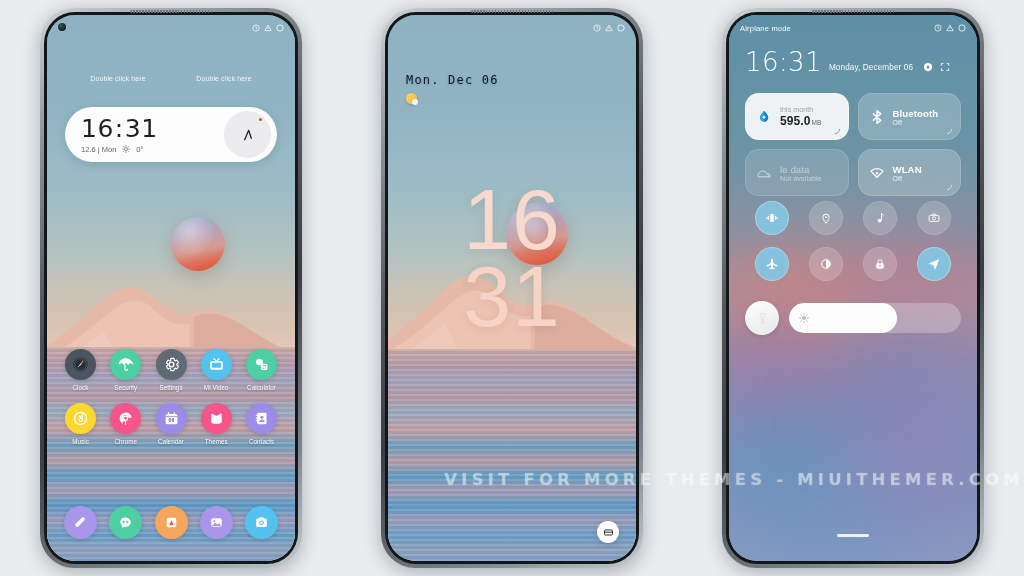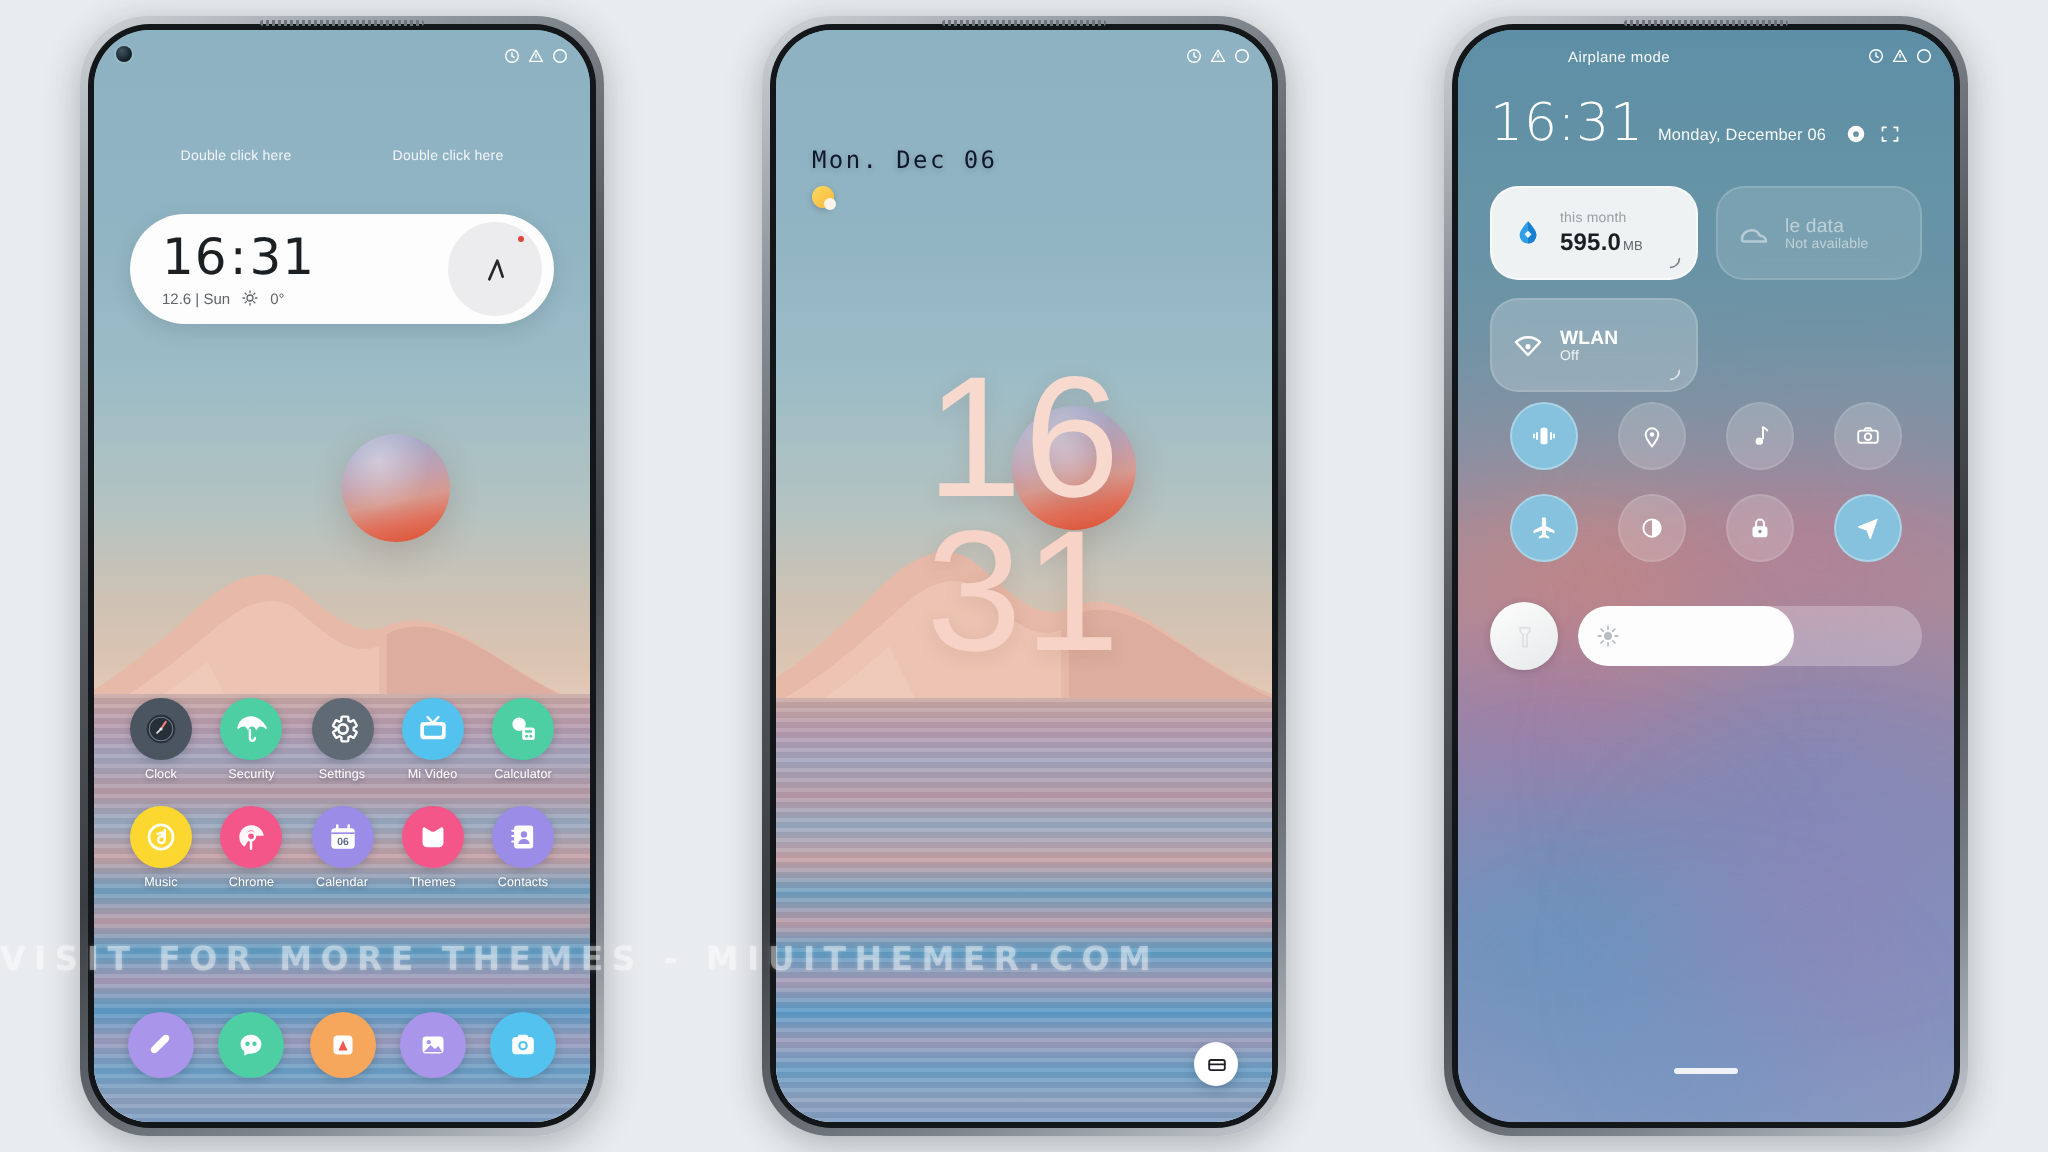"Airplane mode" .sb-left { margin-left: 44px -> none }
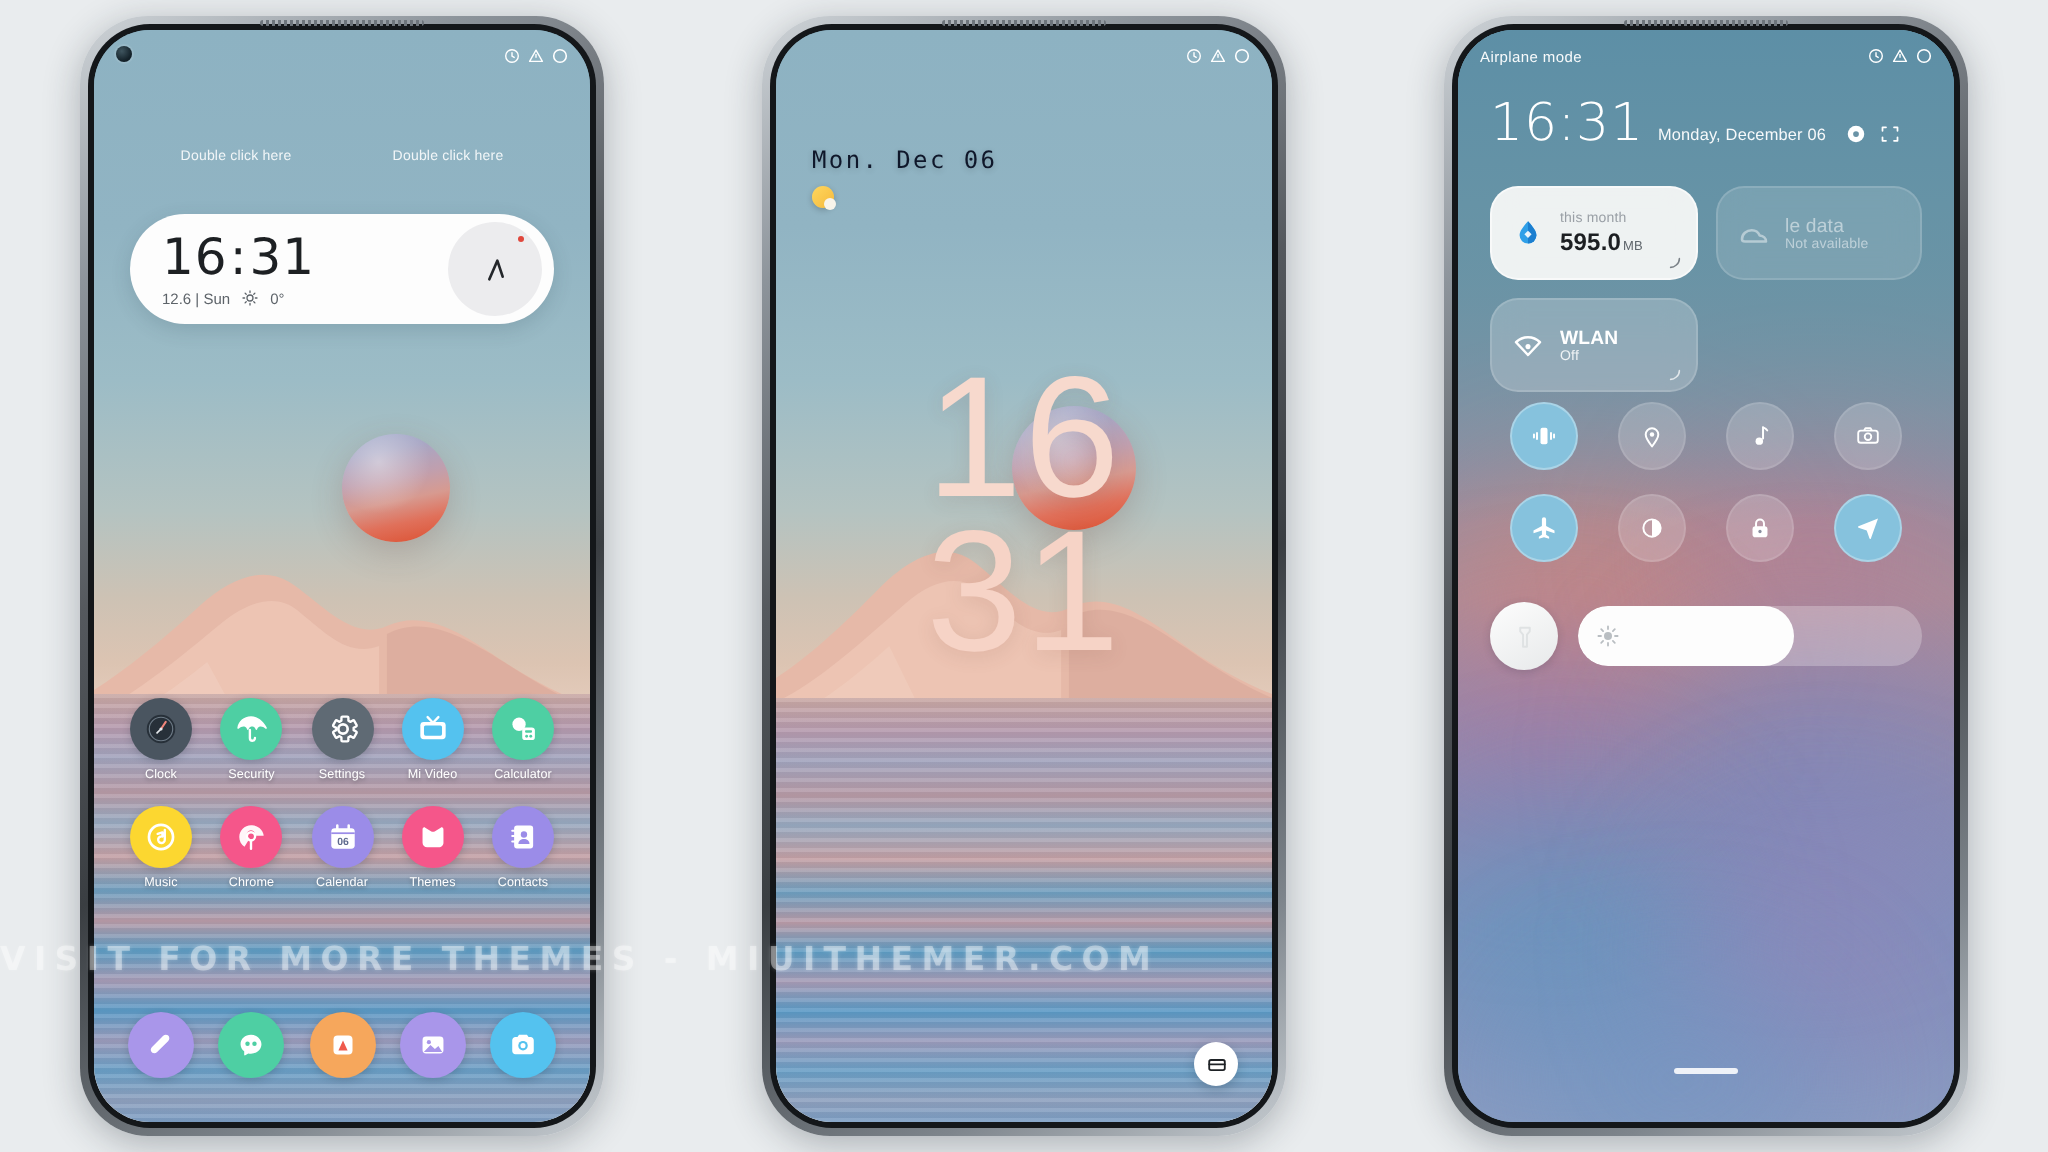"Bluetooth" div.cc-card { html: none -> <div> <span> <svg> <path></path> </svg> </span> <span> <span>Bluetooth</span> <span>Off</span> </span> <span> <svg> <path></path> </svg> </span> </div> }
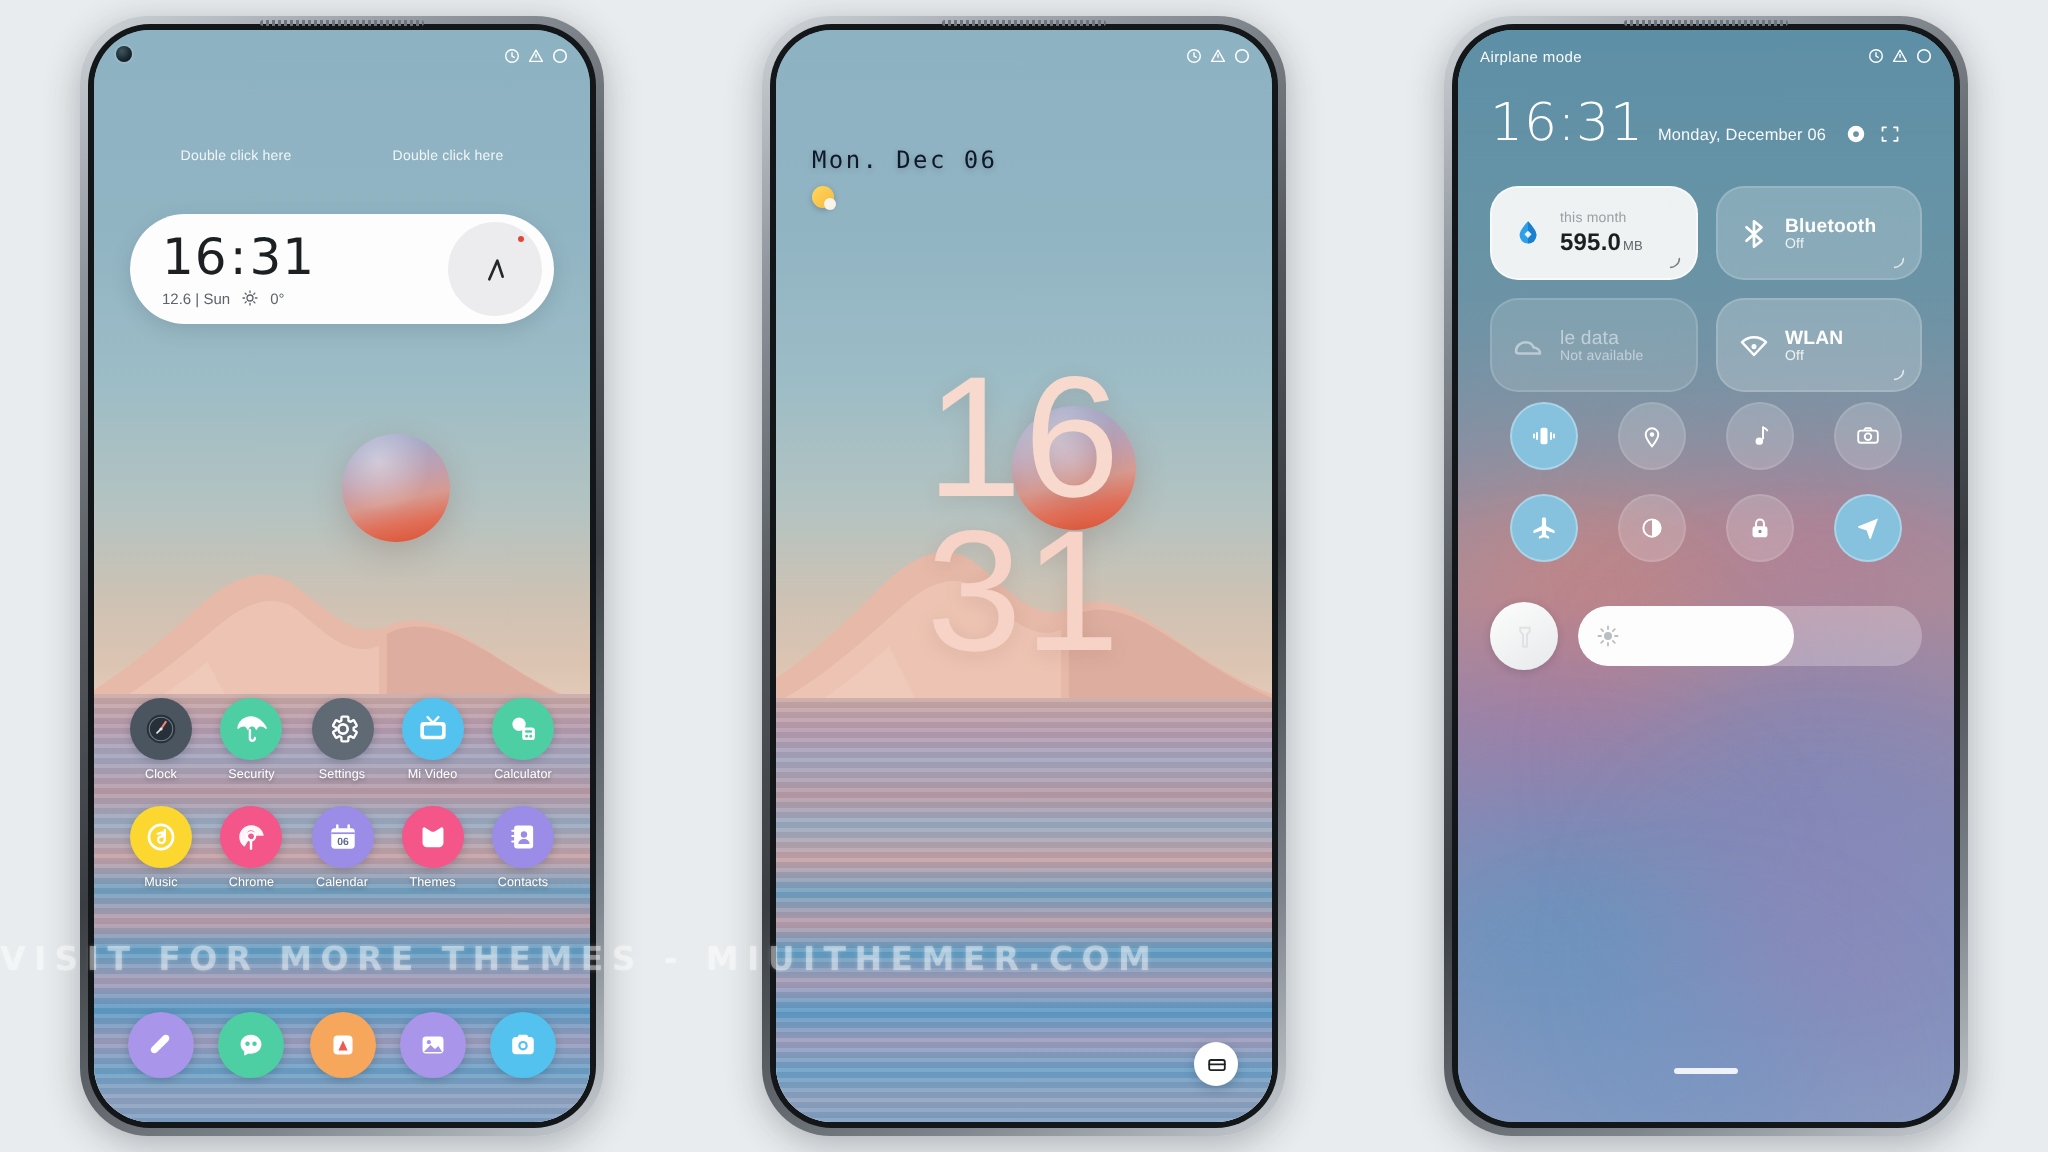"12.6 | Sun" span { text: Sun -> Mon }
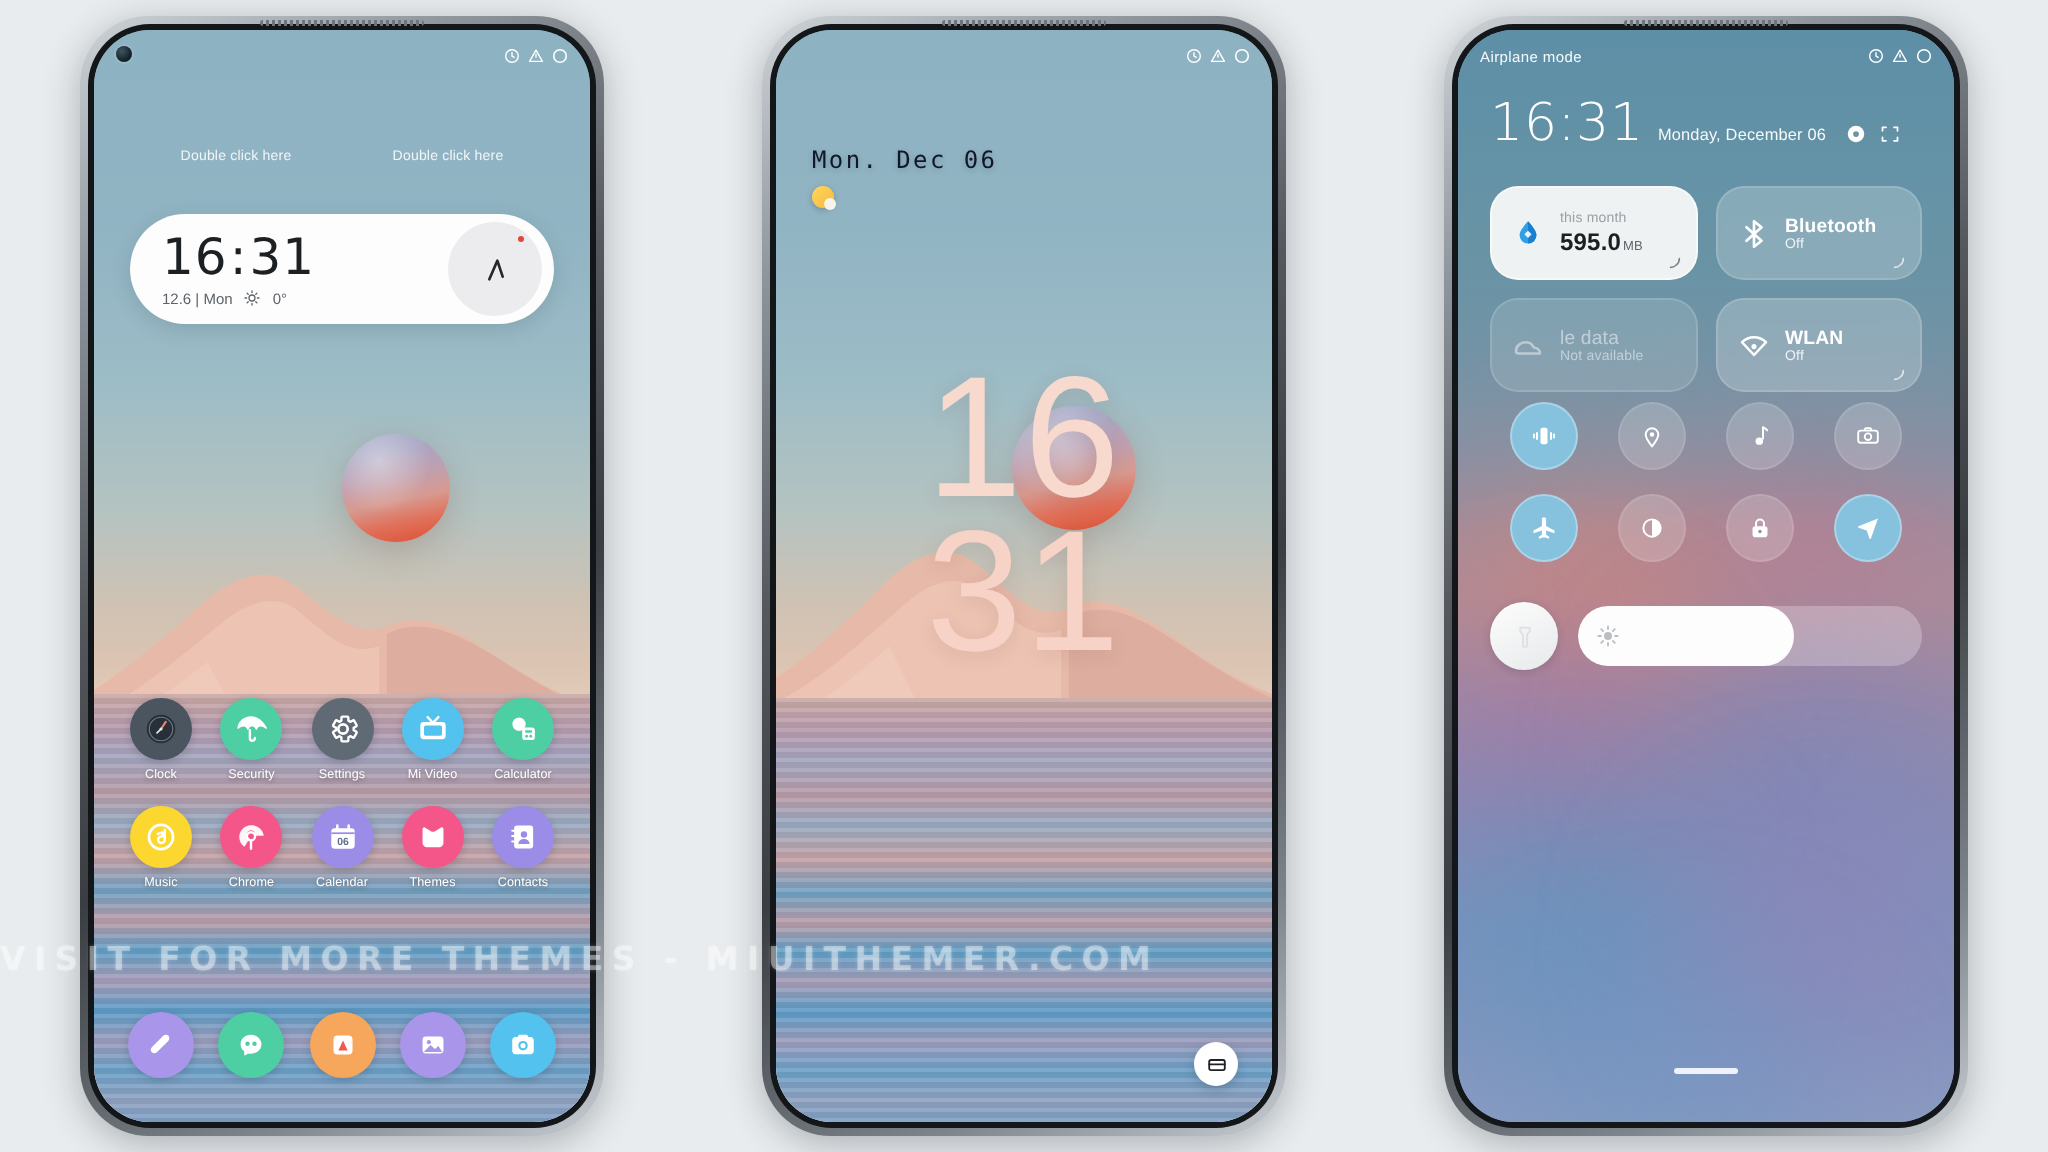"VISIT FOR MORE THEMES -" .watermark { text-align: left -> right }
